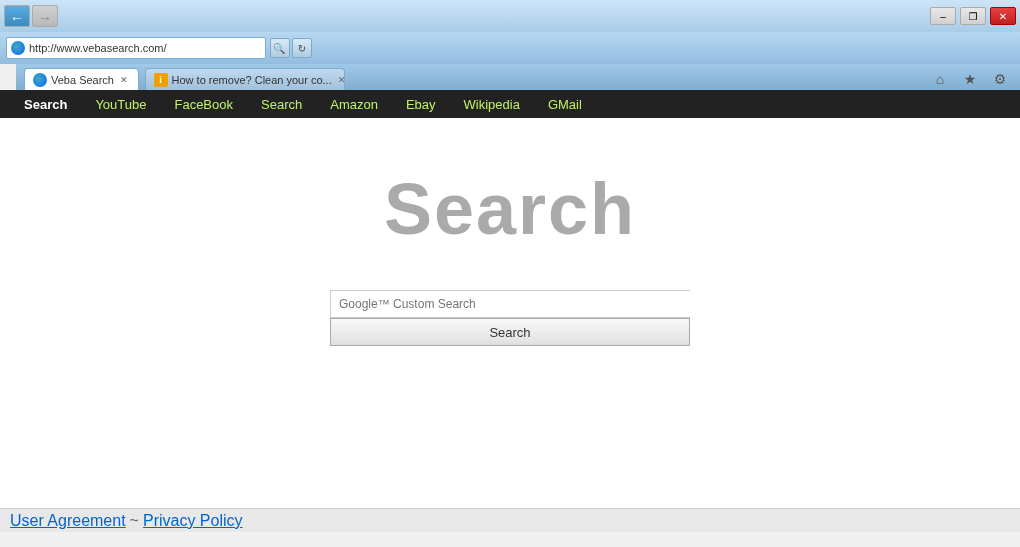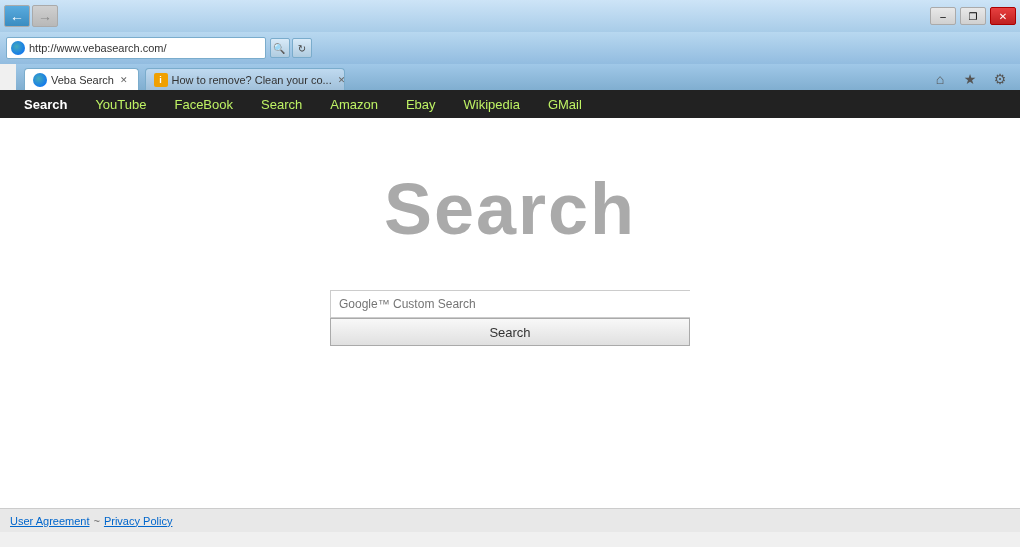"User Agreement" .status-bar { font-size: 11px -> 16px }
